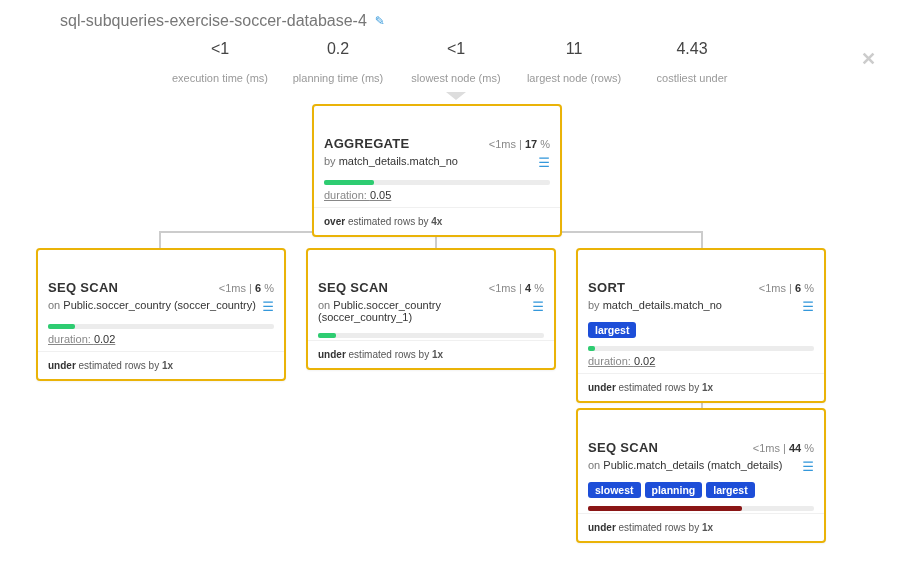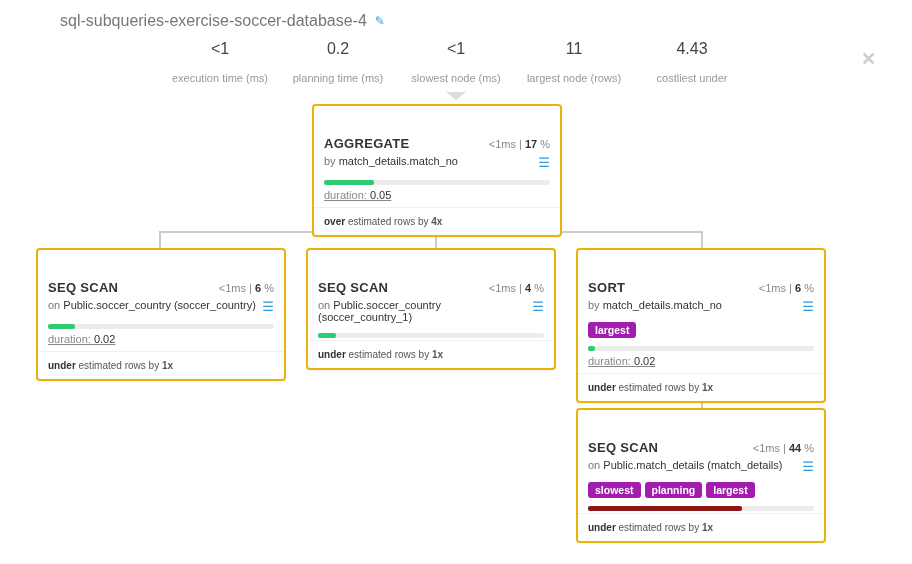"largest" .badge { background: #a21caf -> #1d4ed8 }
